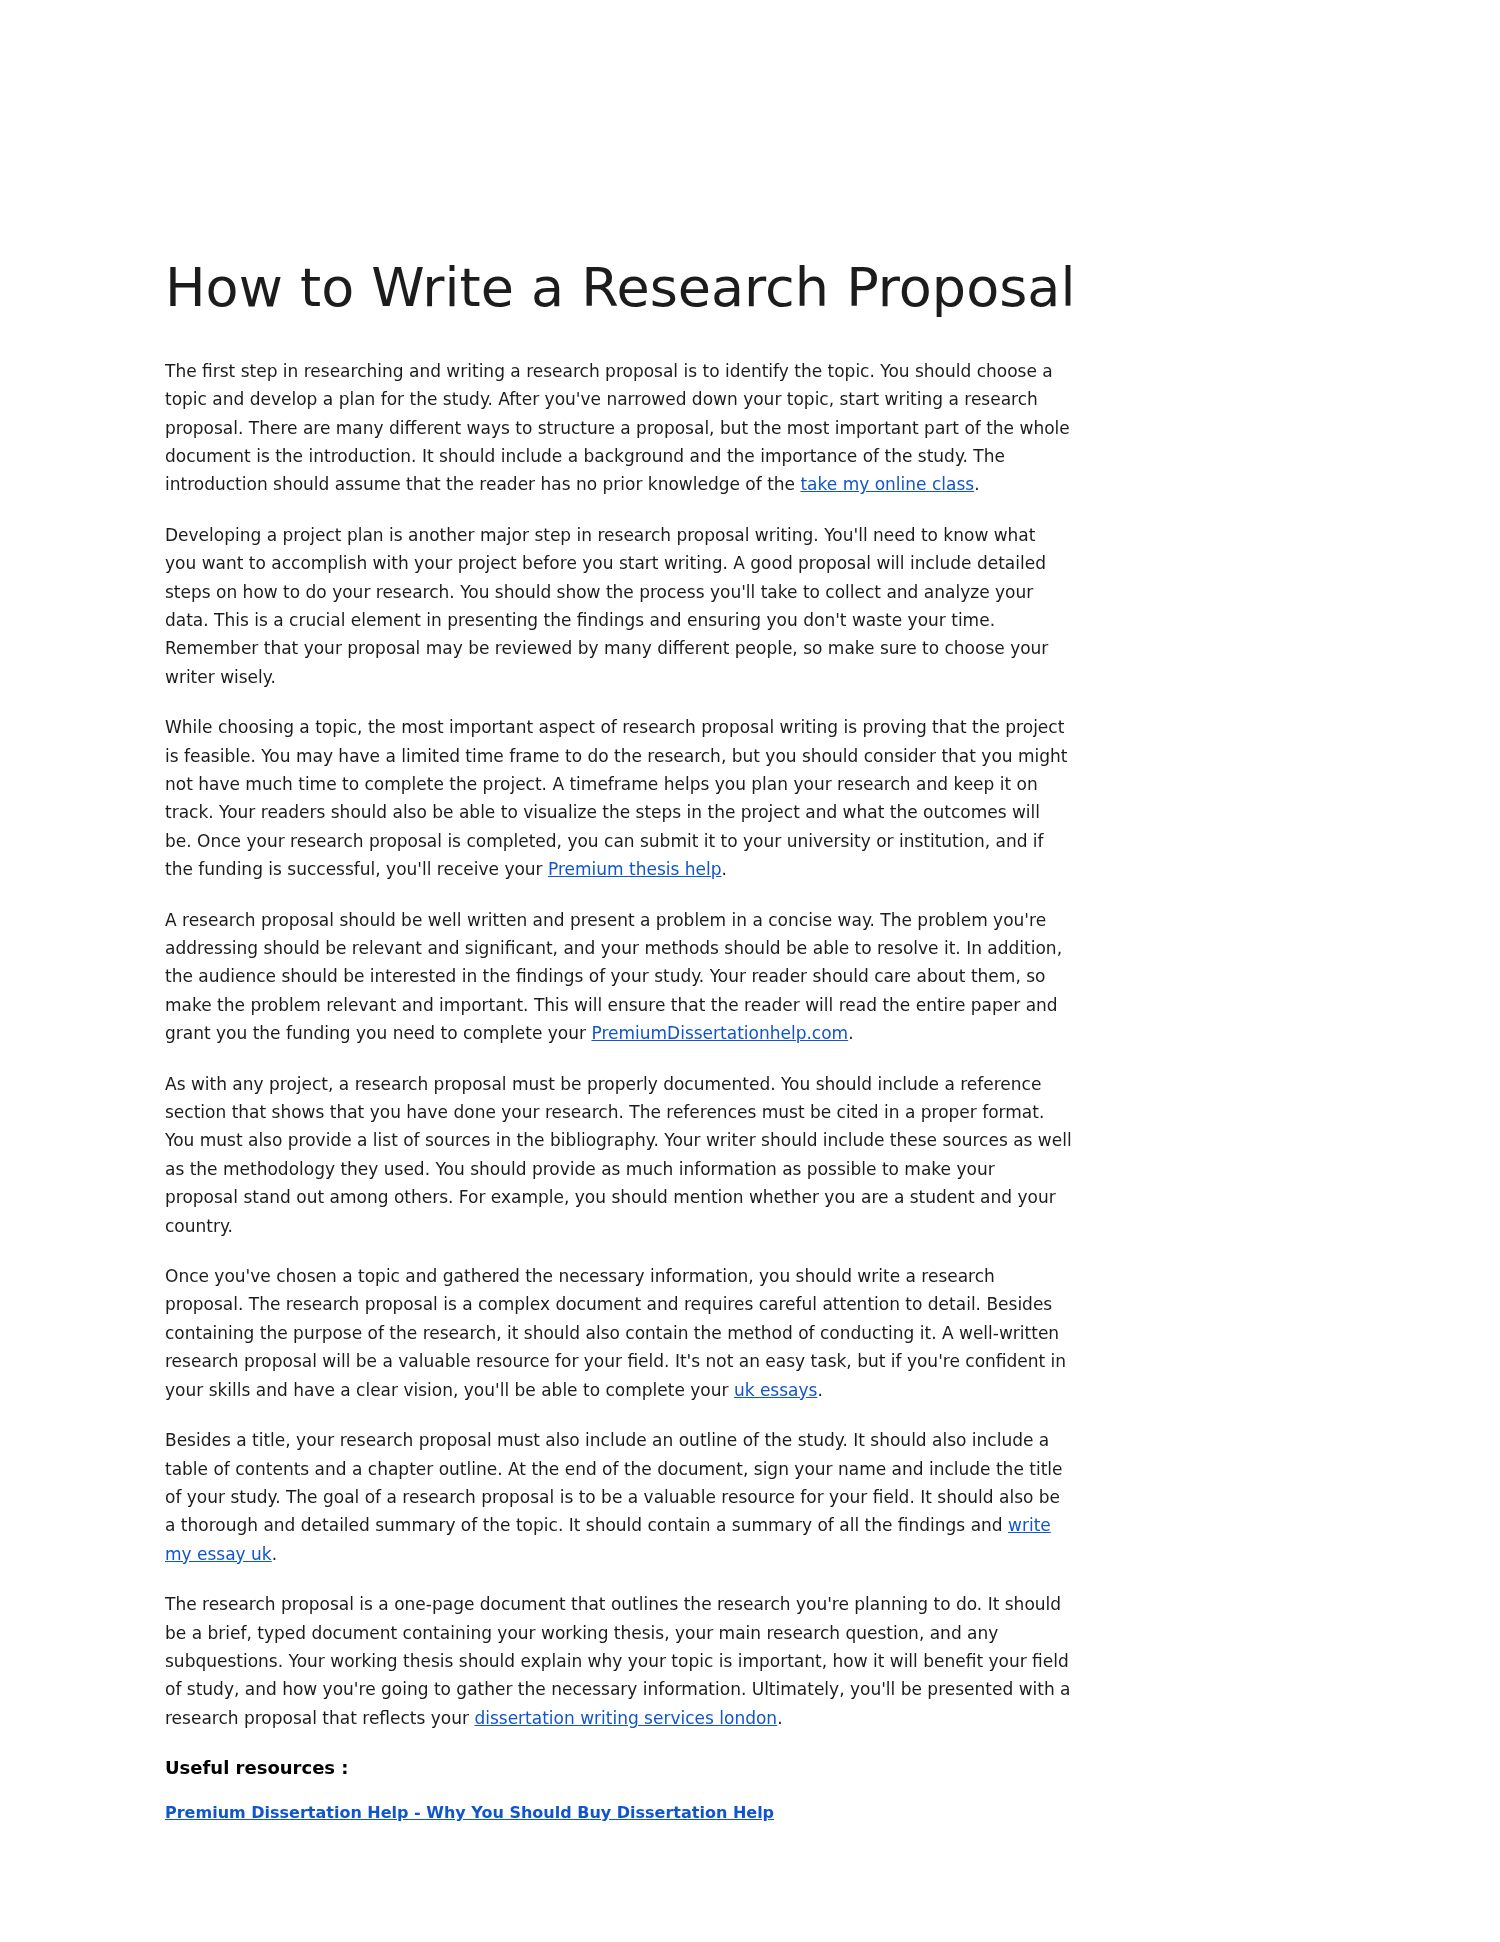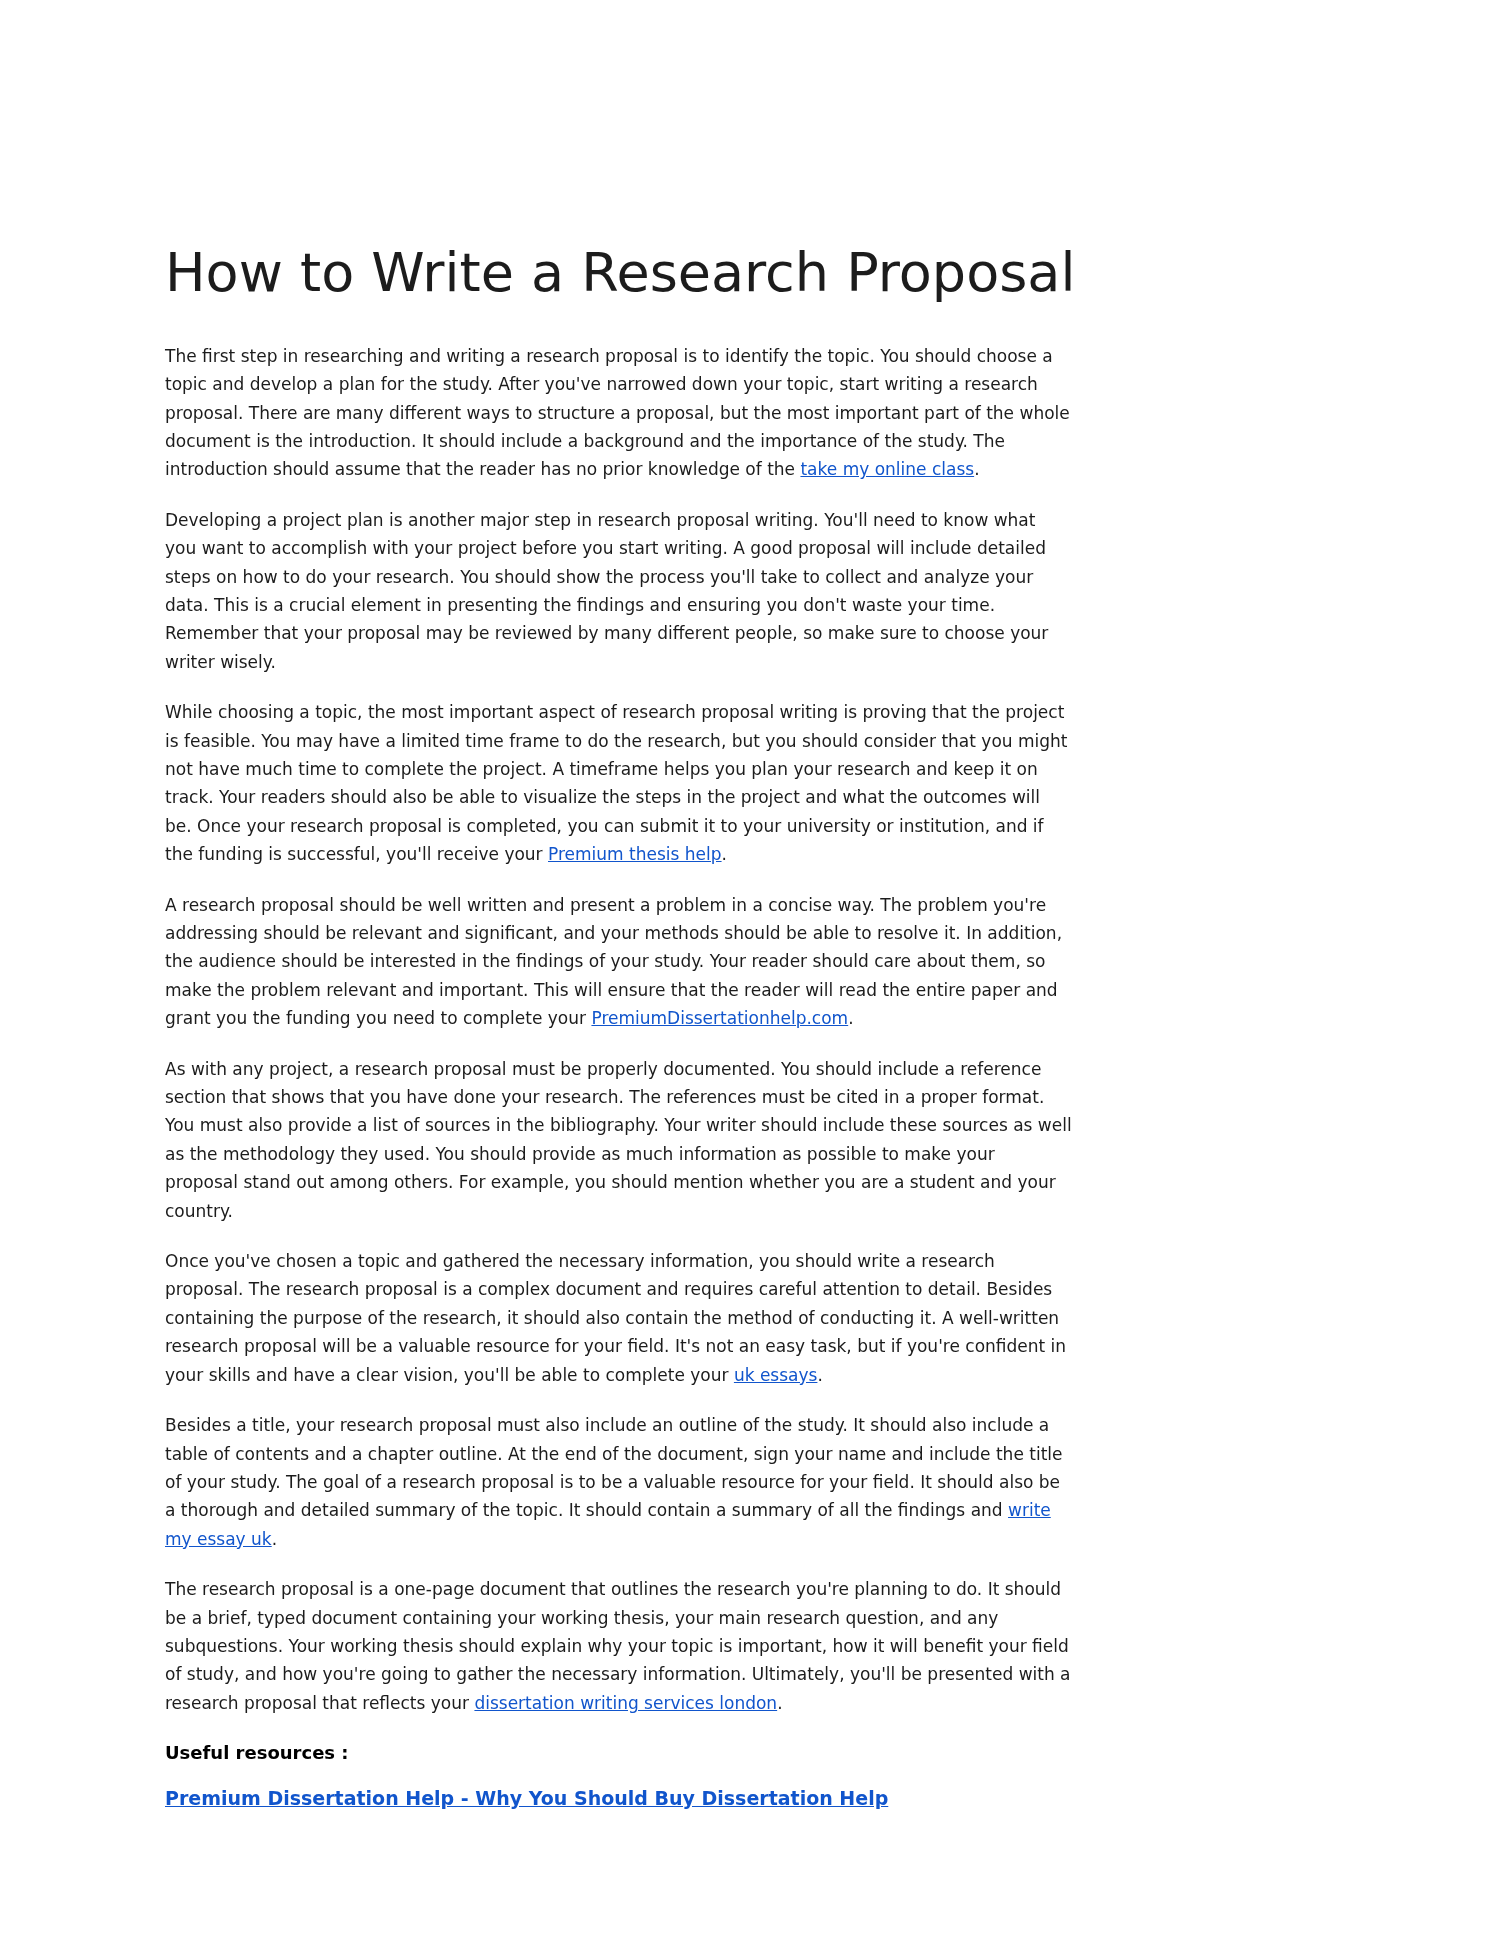"How to Write a Research" .content { margin-top: none -> 15px }
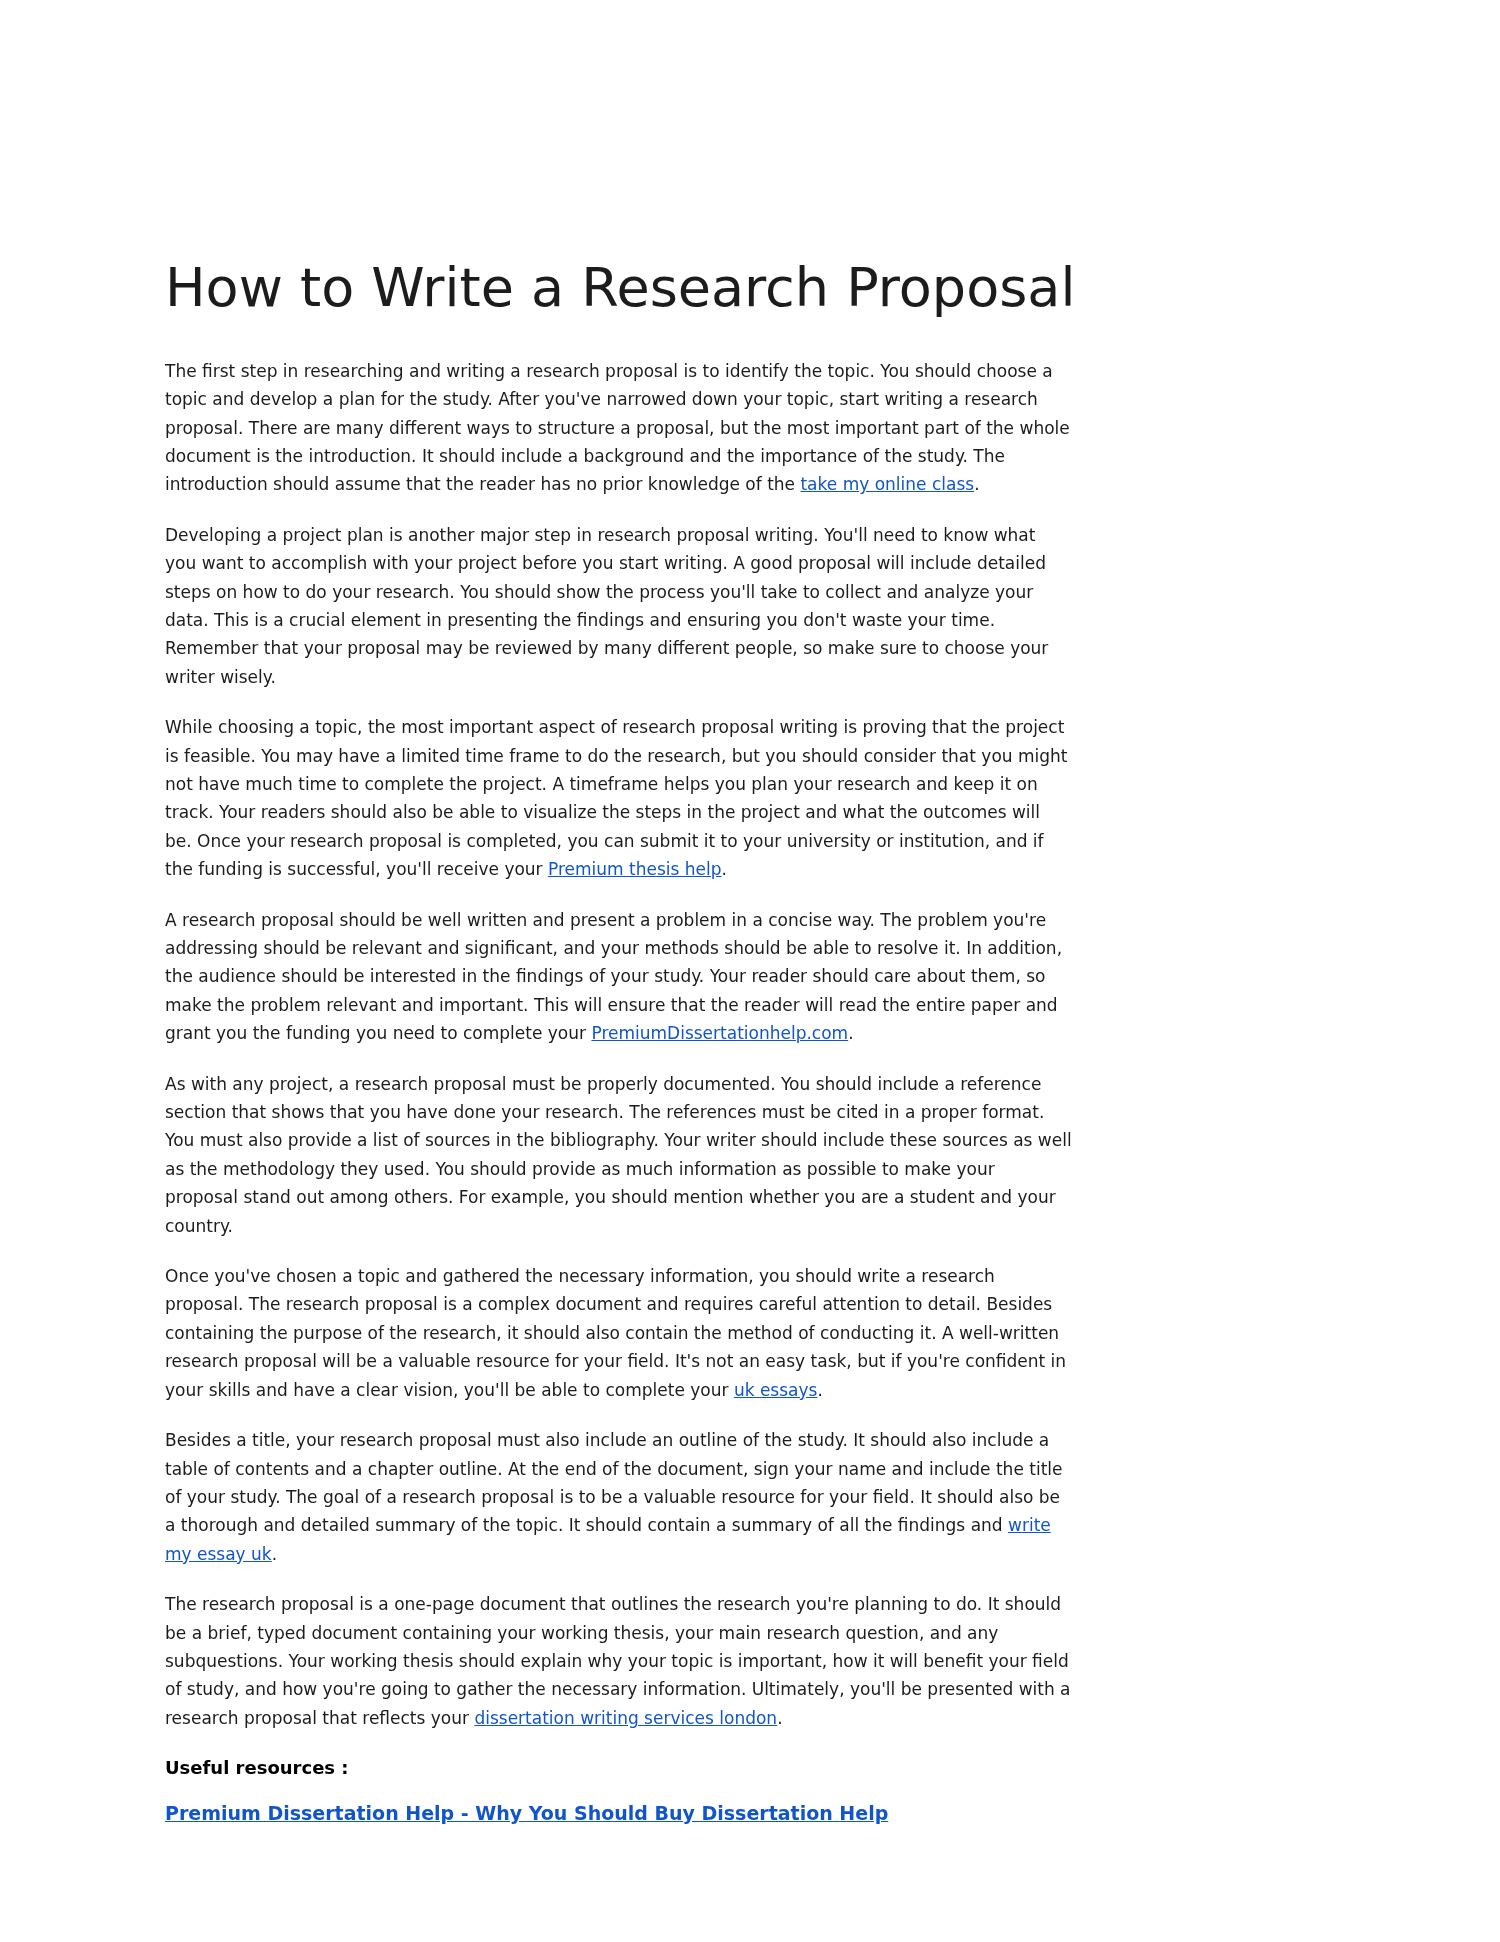"Premium Dissertation Help - Why" a.resource-link { font-size: 19px -> 16px }
